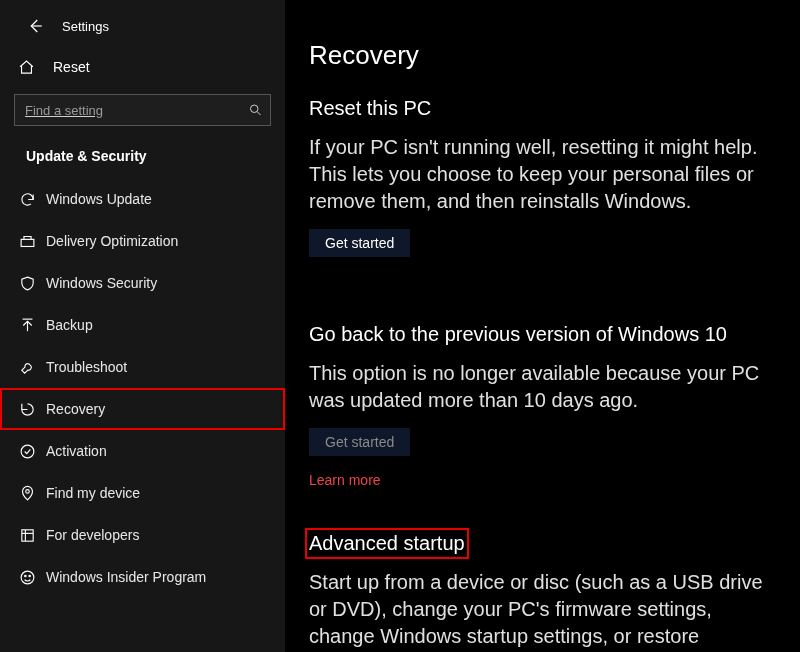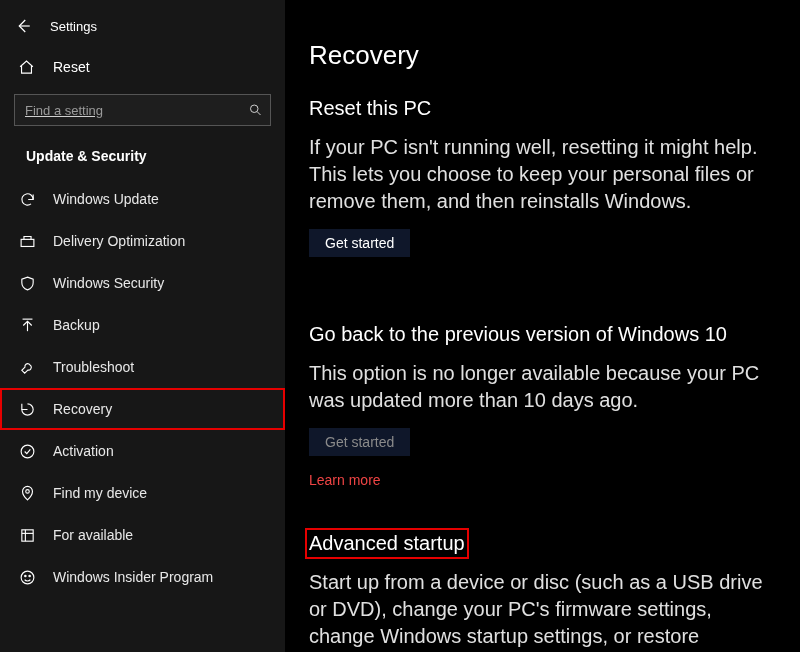"Settings" .top-row { padding-left: 14px -> 26px }
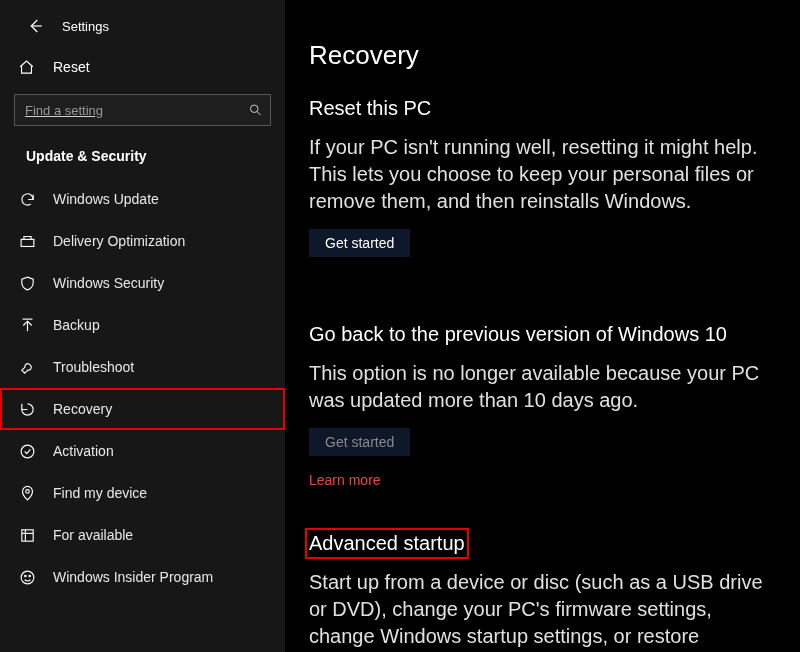"Windows Update" .nav-item { gap: 17px -> 10px }
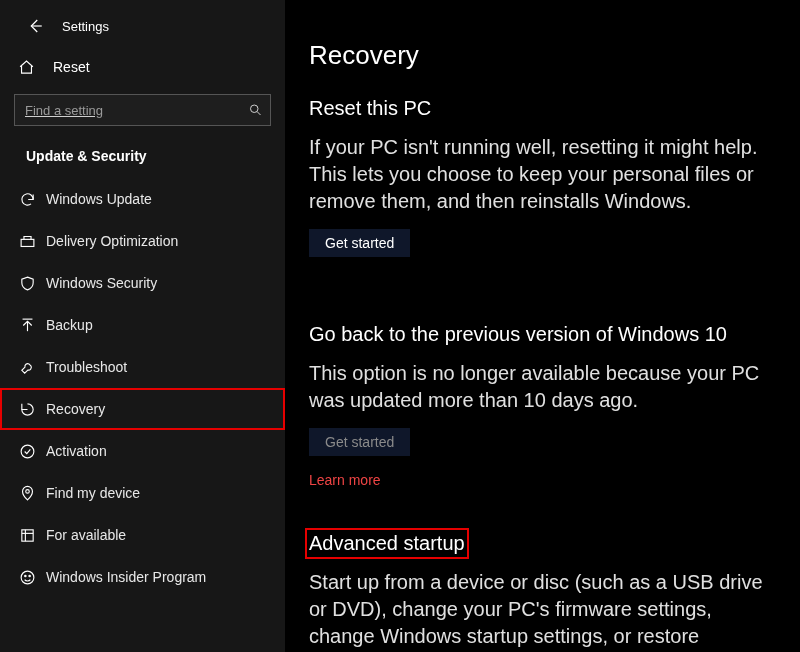"For available" span { text: available -> developers }
